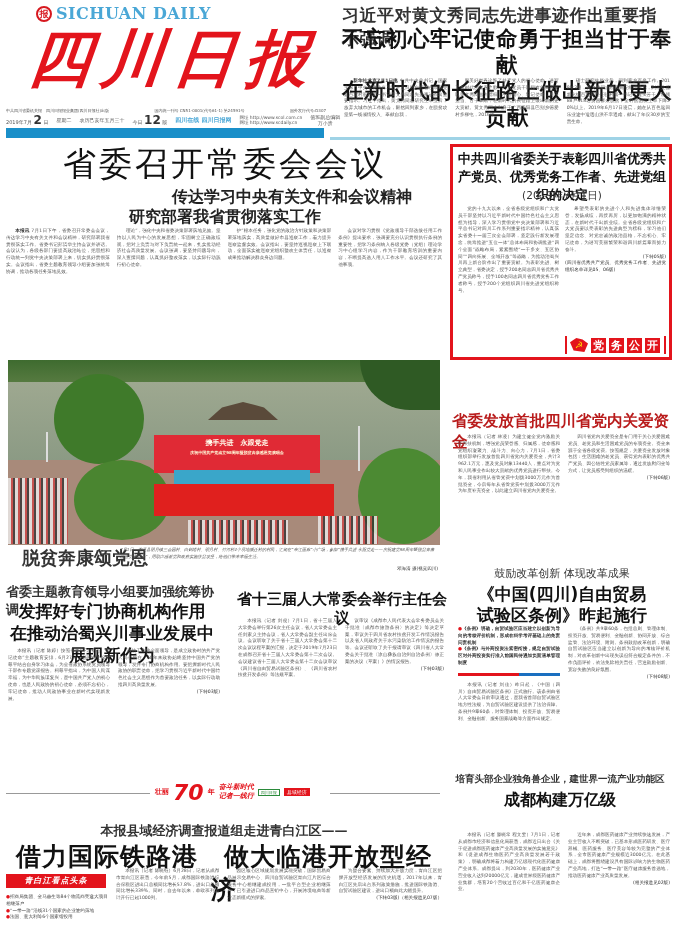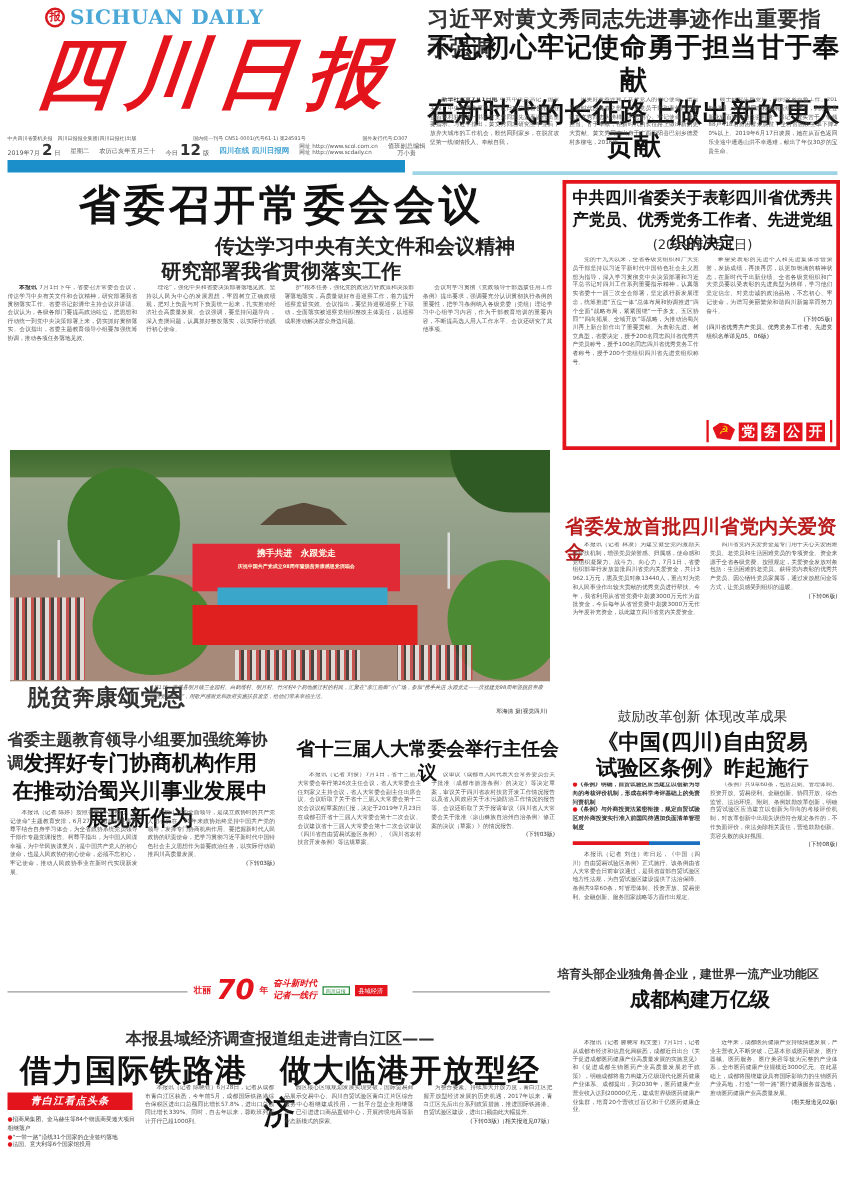"省委召开常委会会议" .main-head { font-weight: bold -> normal }
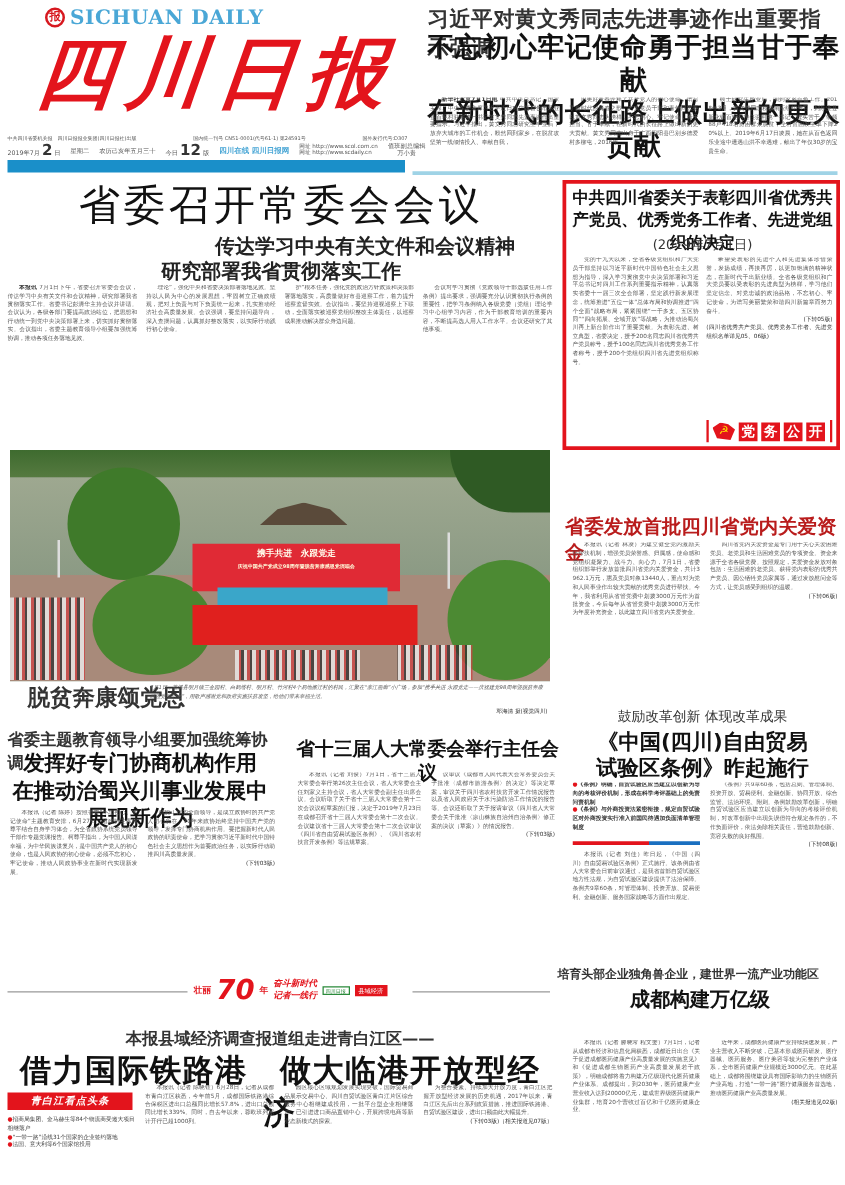"培育头部企业独角兽企业，建世界一流产业功能区" .cd-kicker { text-align: left -> center }
